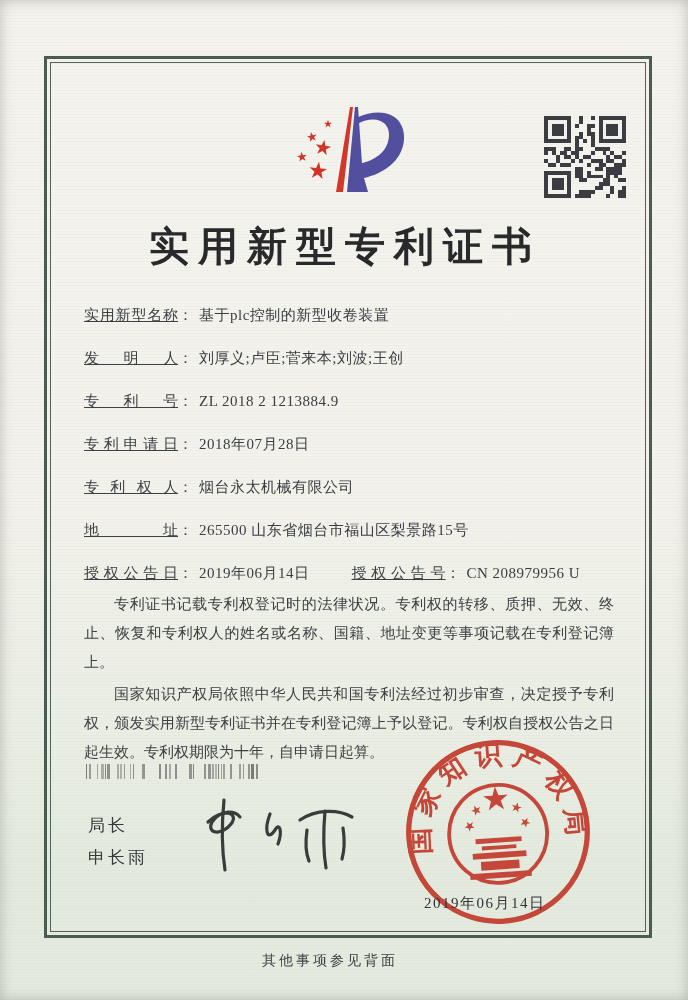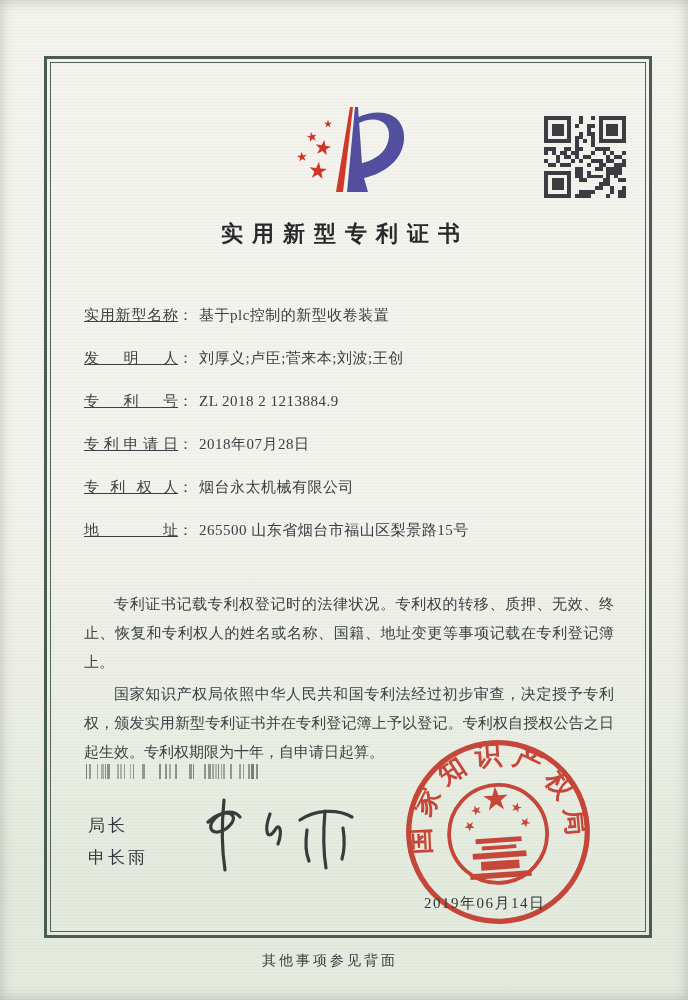"实用新型专利证书" .title { font-size: 22px -> 40px }
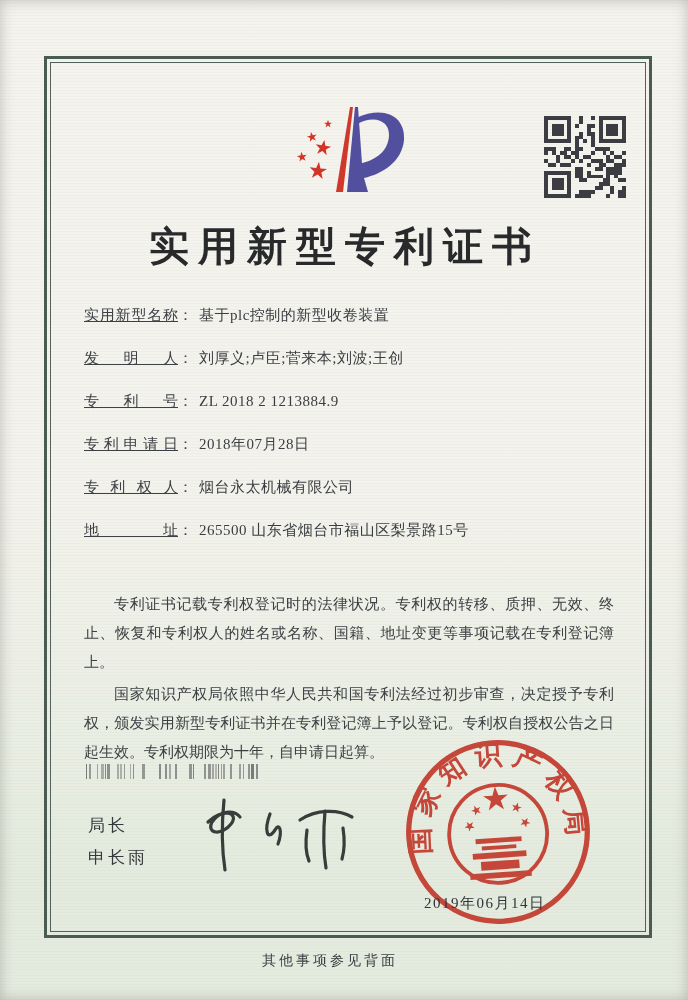"授权公告日： 2019年06月14日 授权公告号： CN 208979956" div.frow { html: none -> <div> <span>授权公告日</span><span>：</span><span>2019年06月14日</span><span>授权公告号</span><span>：</span><span>CN 208979956 U</span> </div> }
